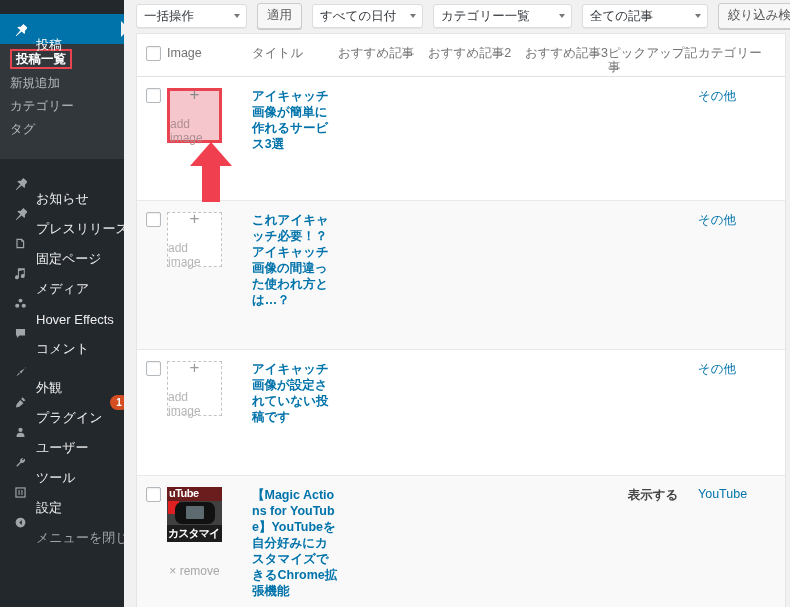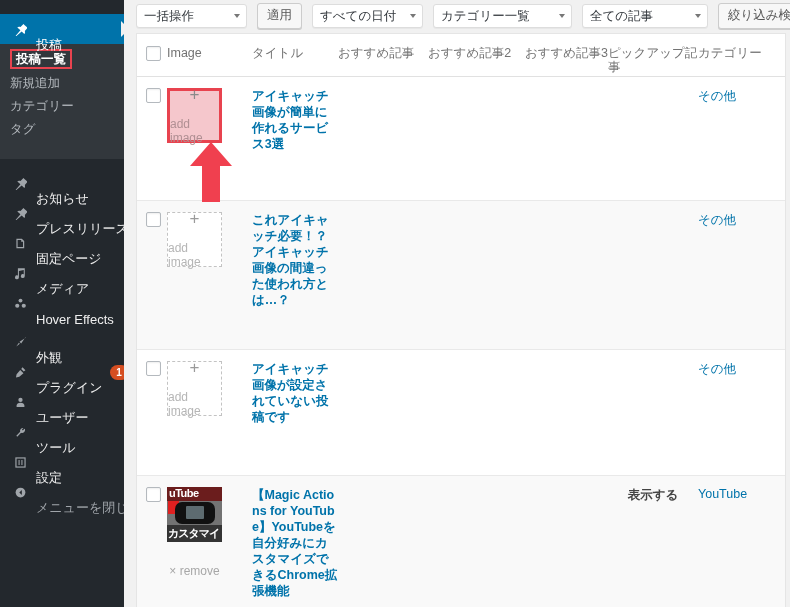"コメント" div.menu-item { html: none -> <div> <span> <svg> <path></path> </svg> </span> <span>コメント</span> </div> }
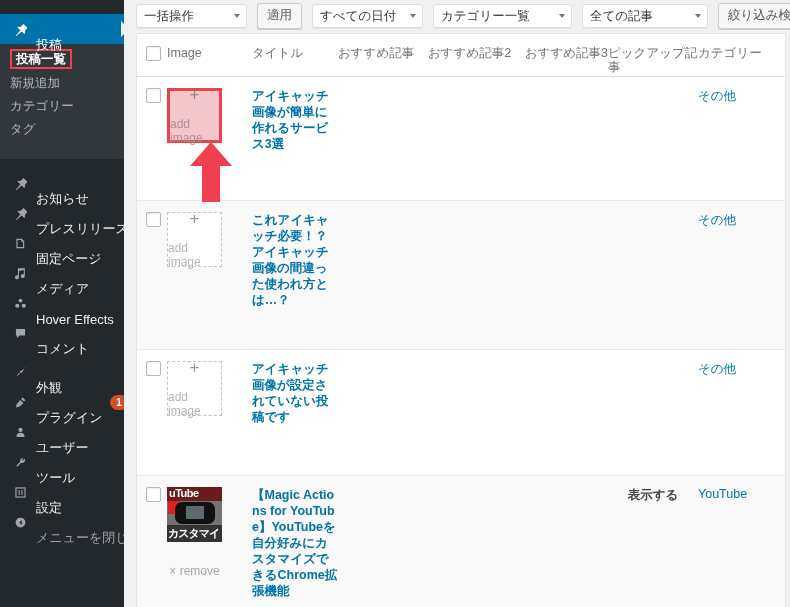"uTube" .thumb { background: #737373 -> #404040 }
